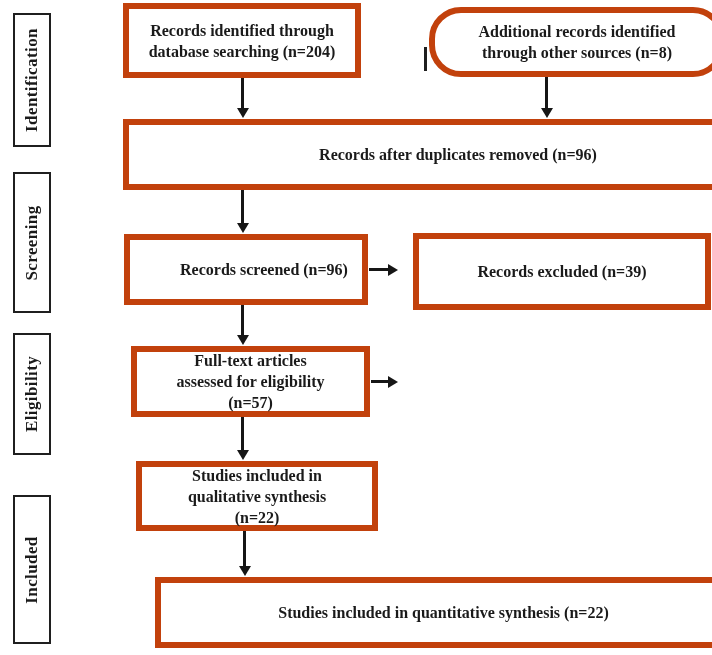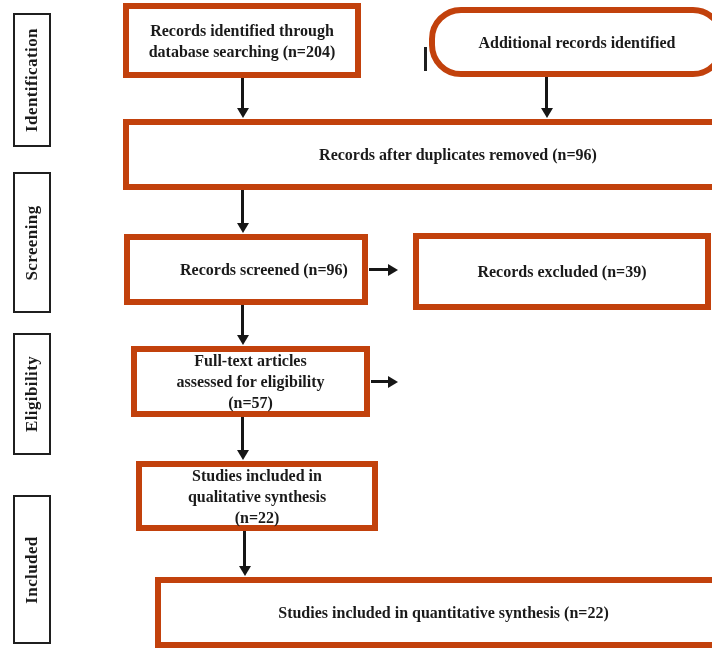"through other sources (n=8)" div { html: none -> <div>through other sources (n=8)</div> }
